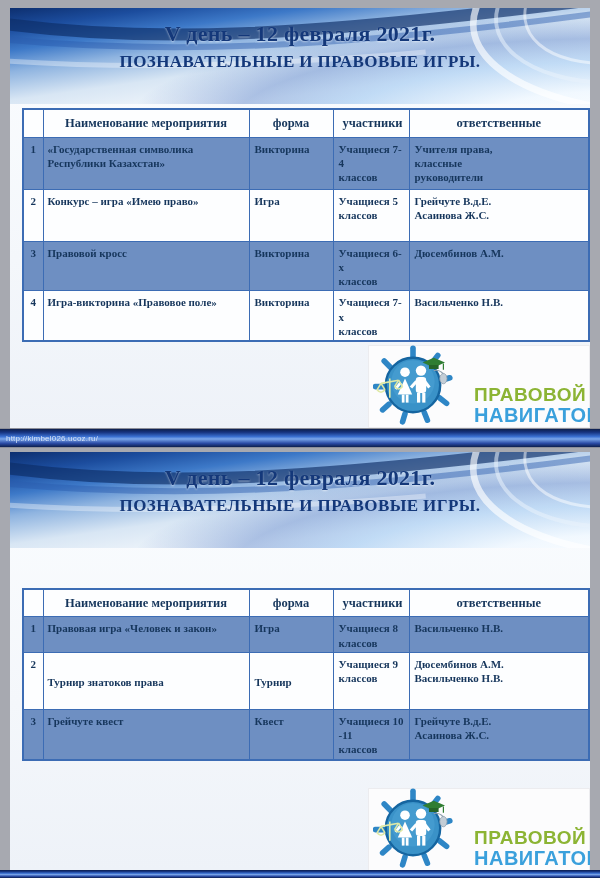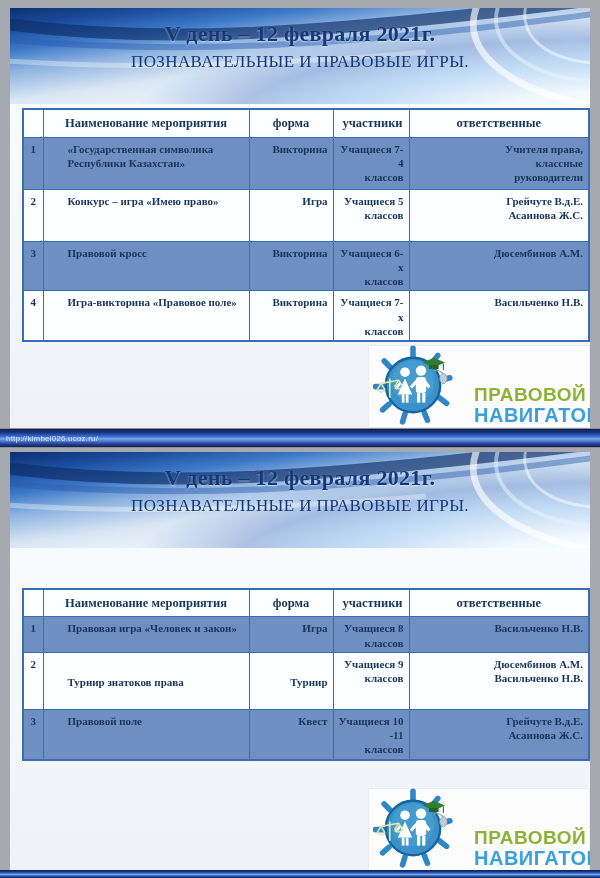"ПОЗНАВАТЕЛЬНЫЕ И ПРАВОВЫЕ ИГРЫ." .subtitle { font-weight: normal -> bold }
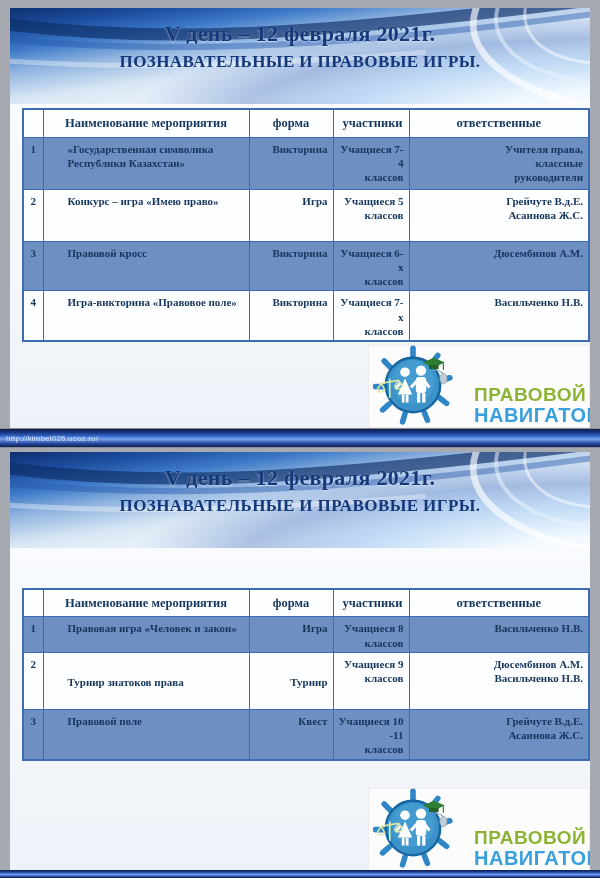"«Государственная символика" table.sched td.name { padding-left: 24px -> 4px }
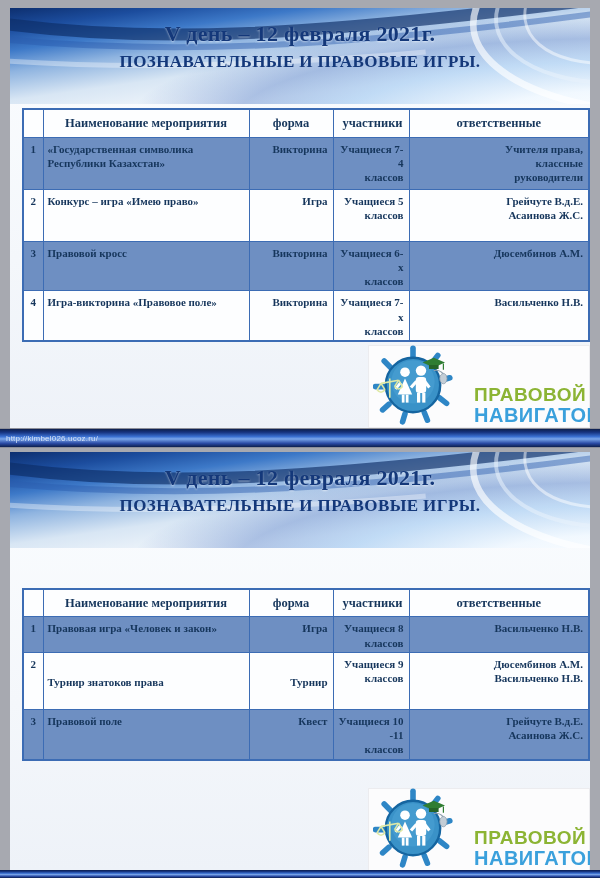"Викторина" table.sched td { text-align: right -> left }
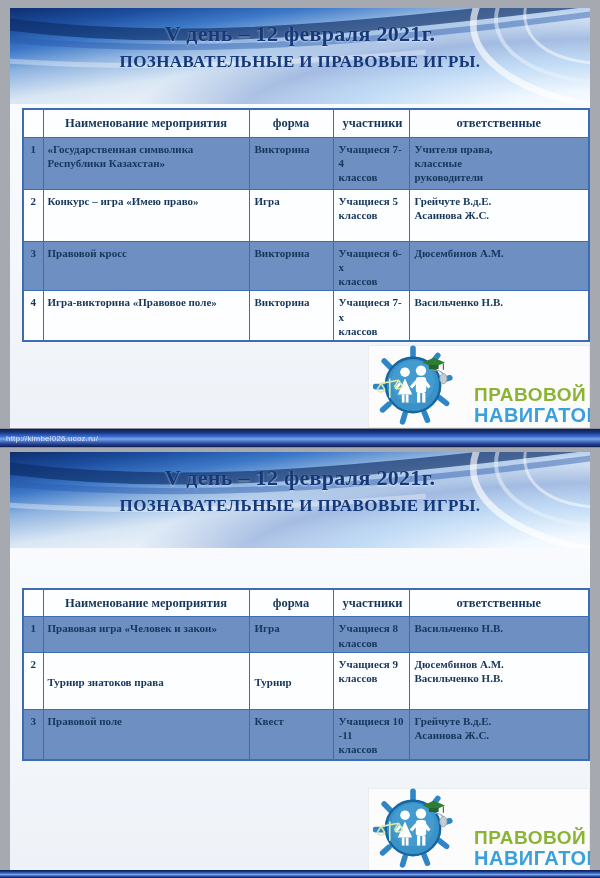"Правовой поле" td.name { text: Правовой поле -> Грейчуте квест }
